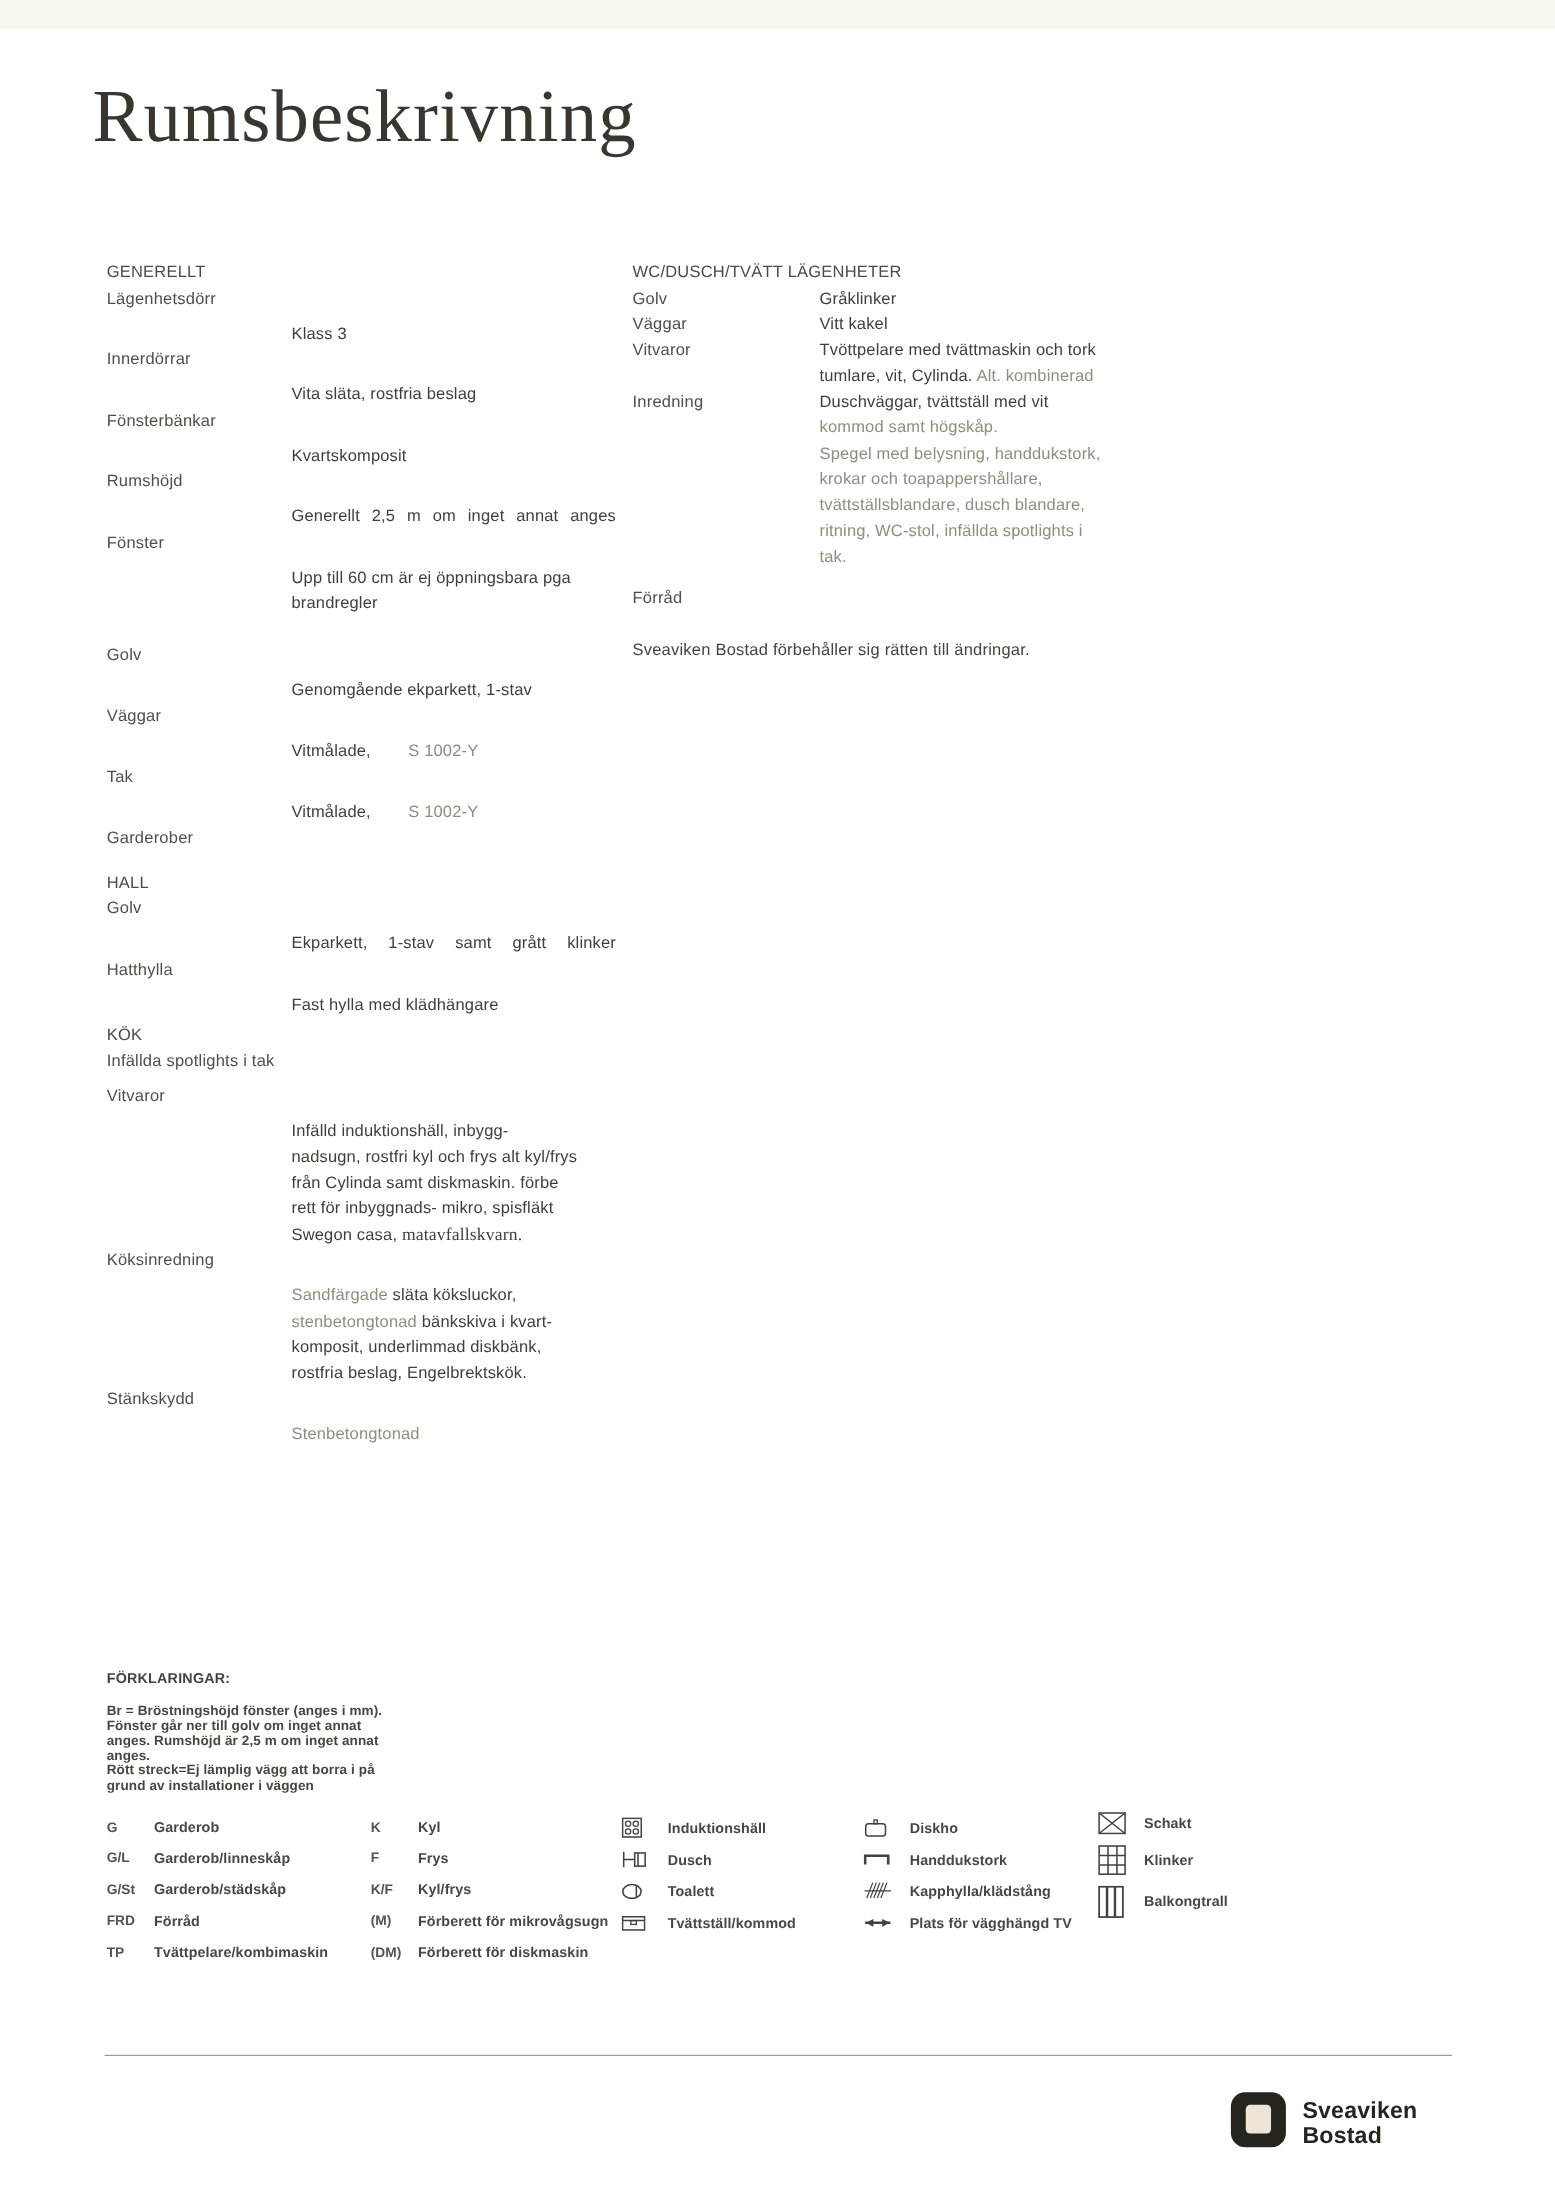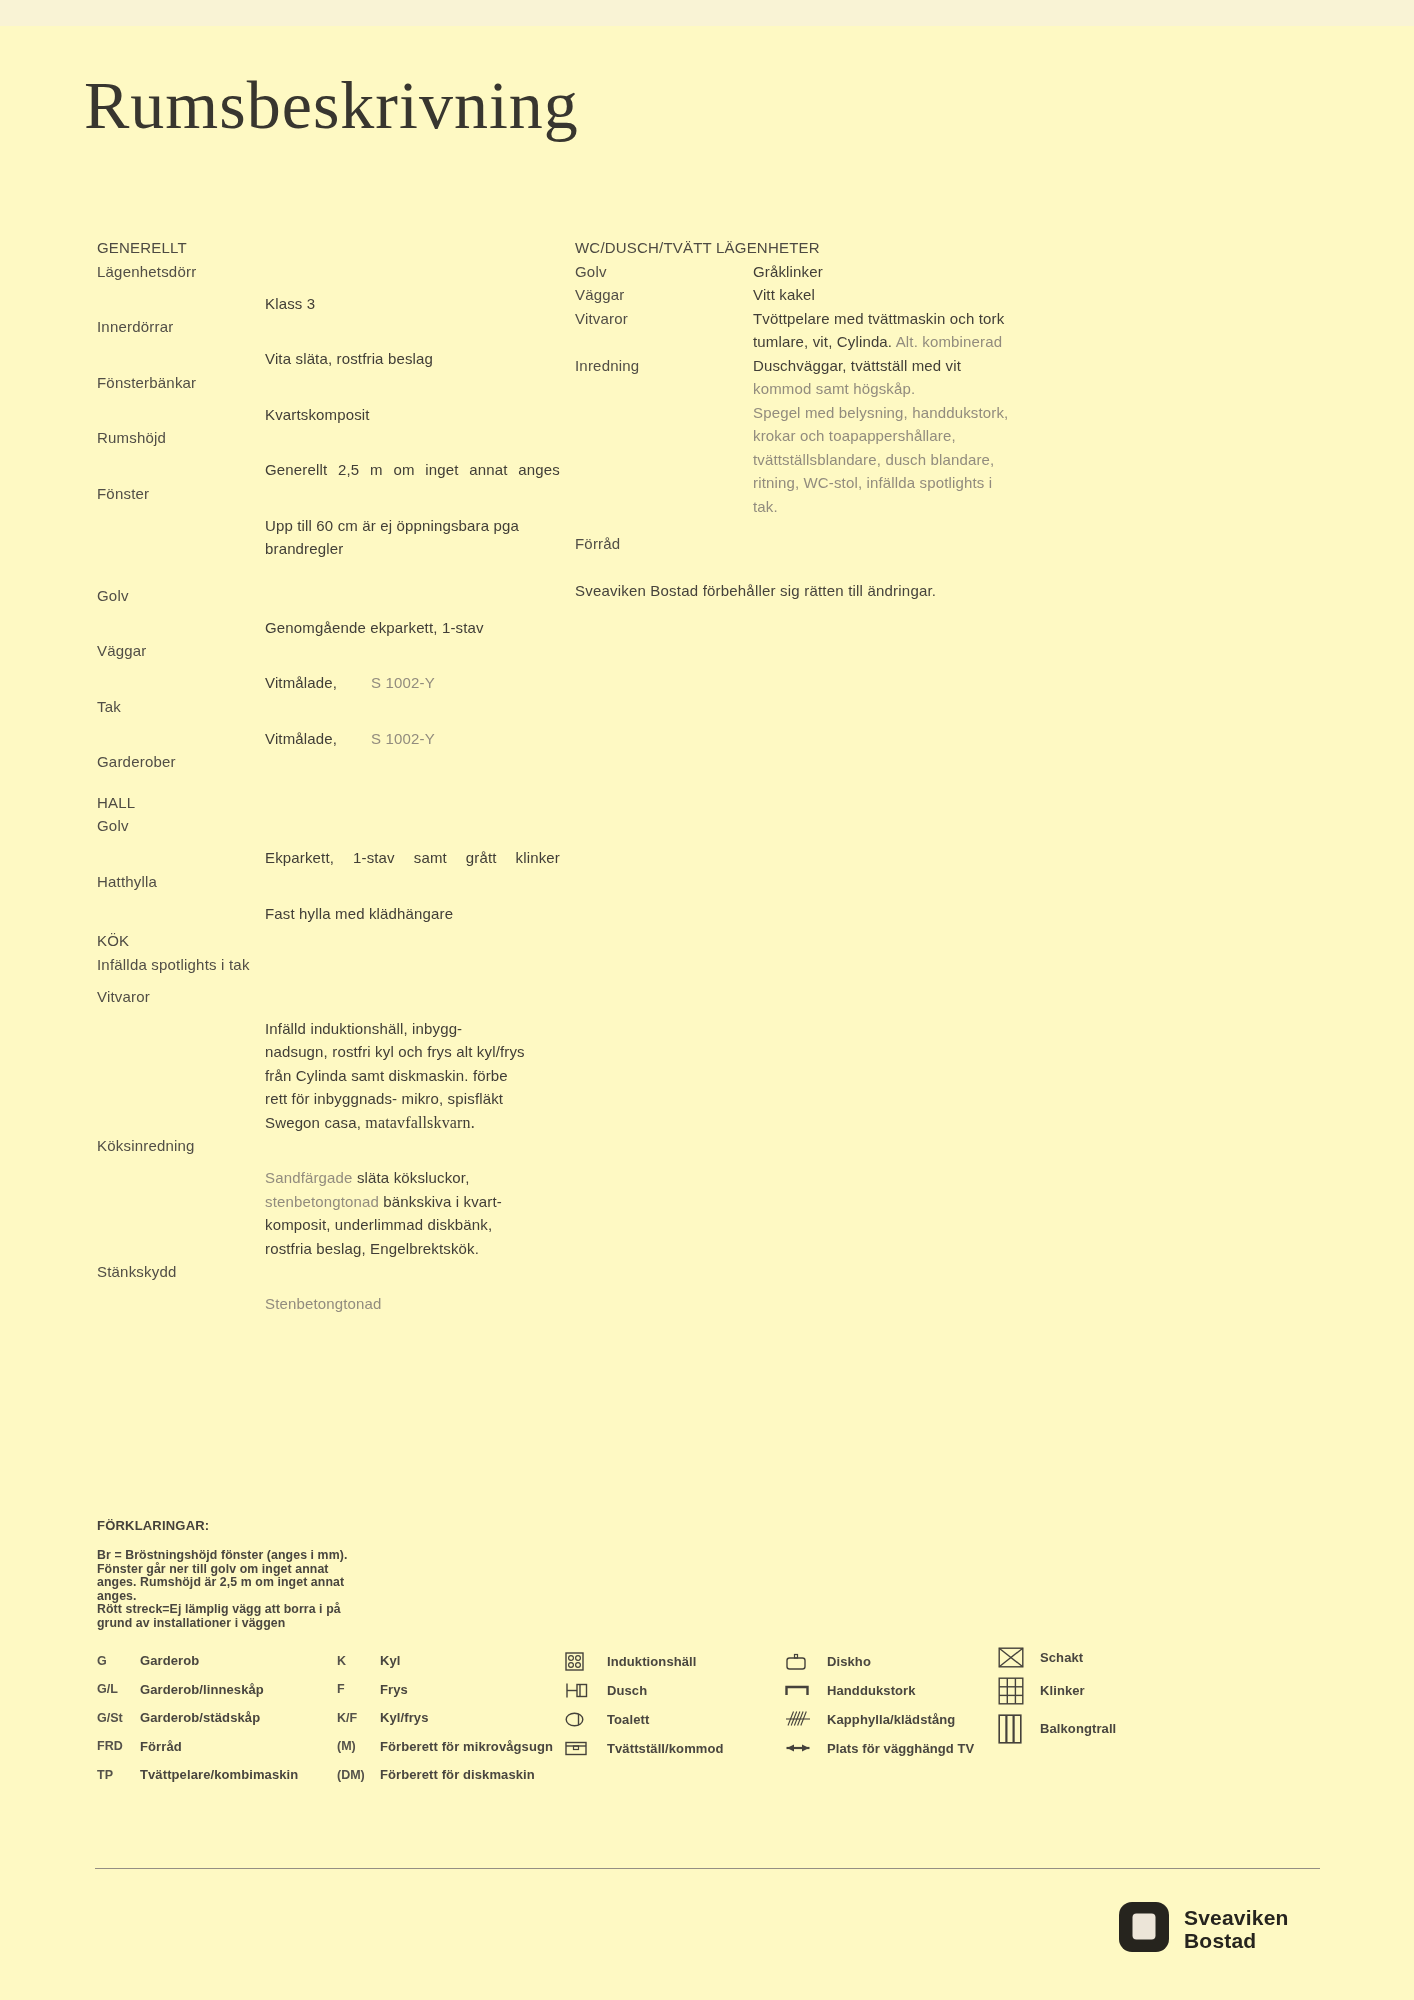"Rumsbeskrivning" .page { background: #fef9c3 -> #ffffff }
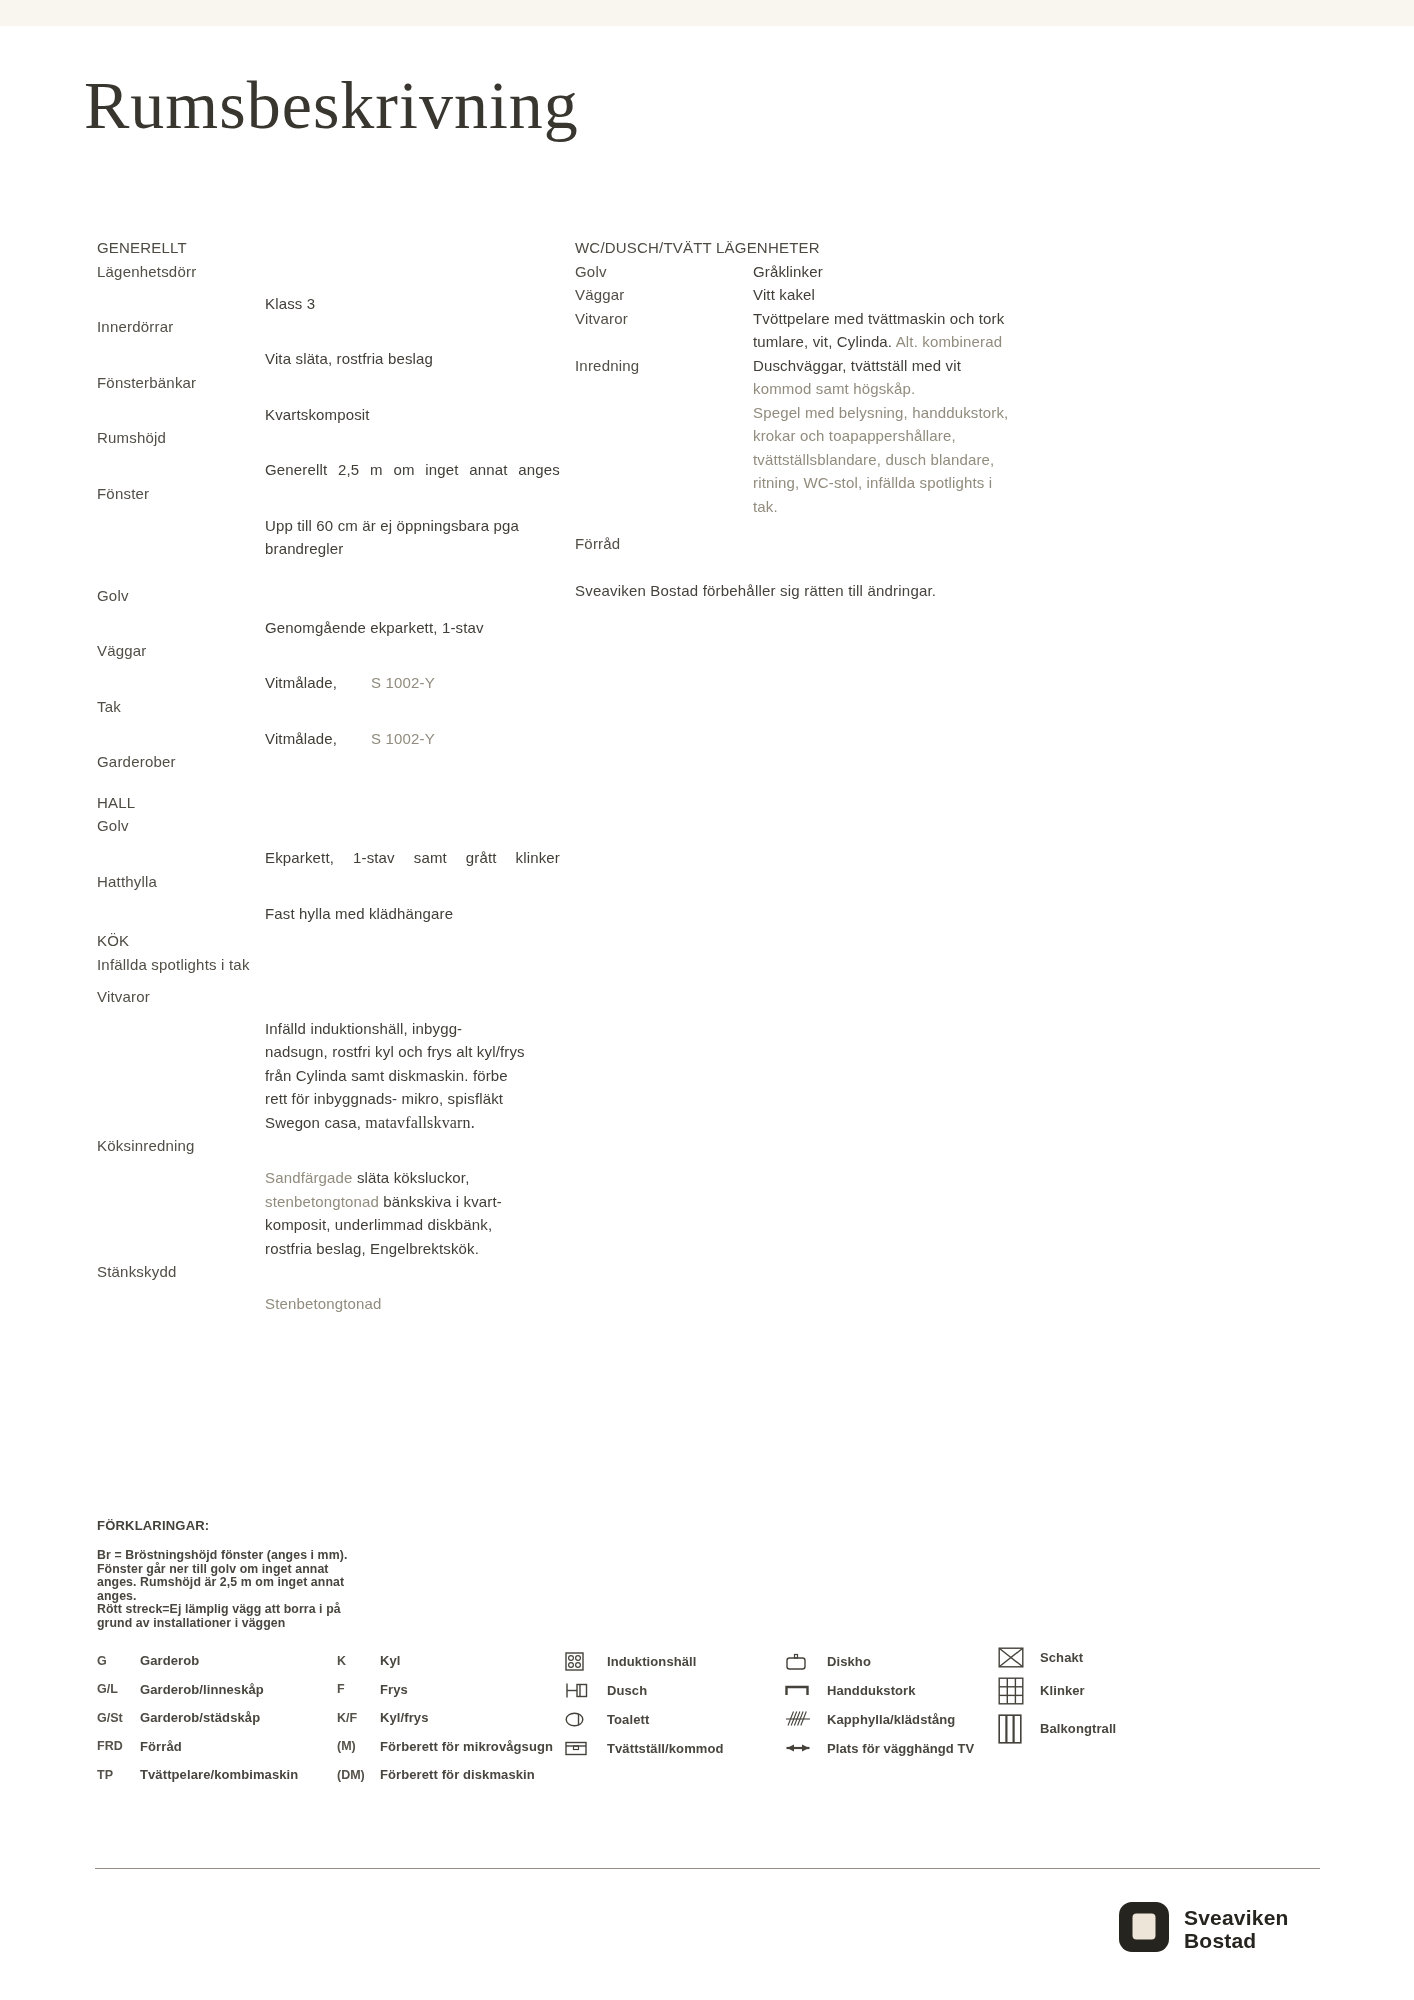"Lägenhetsdörr" .spec-row { justify-content: space-between -> none }
